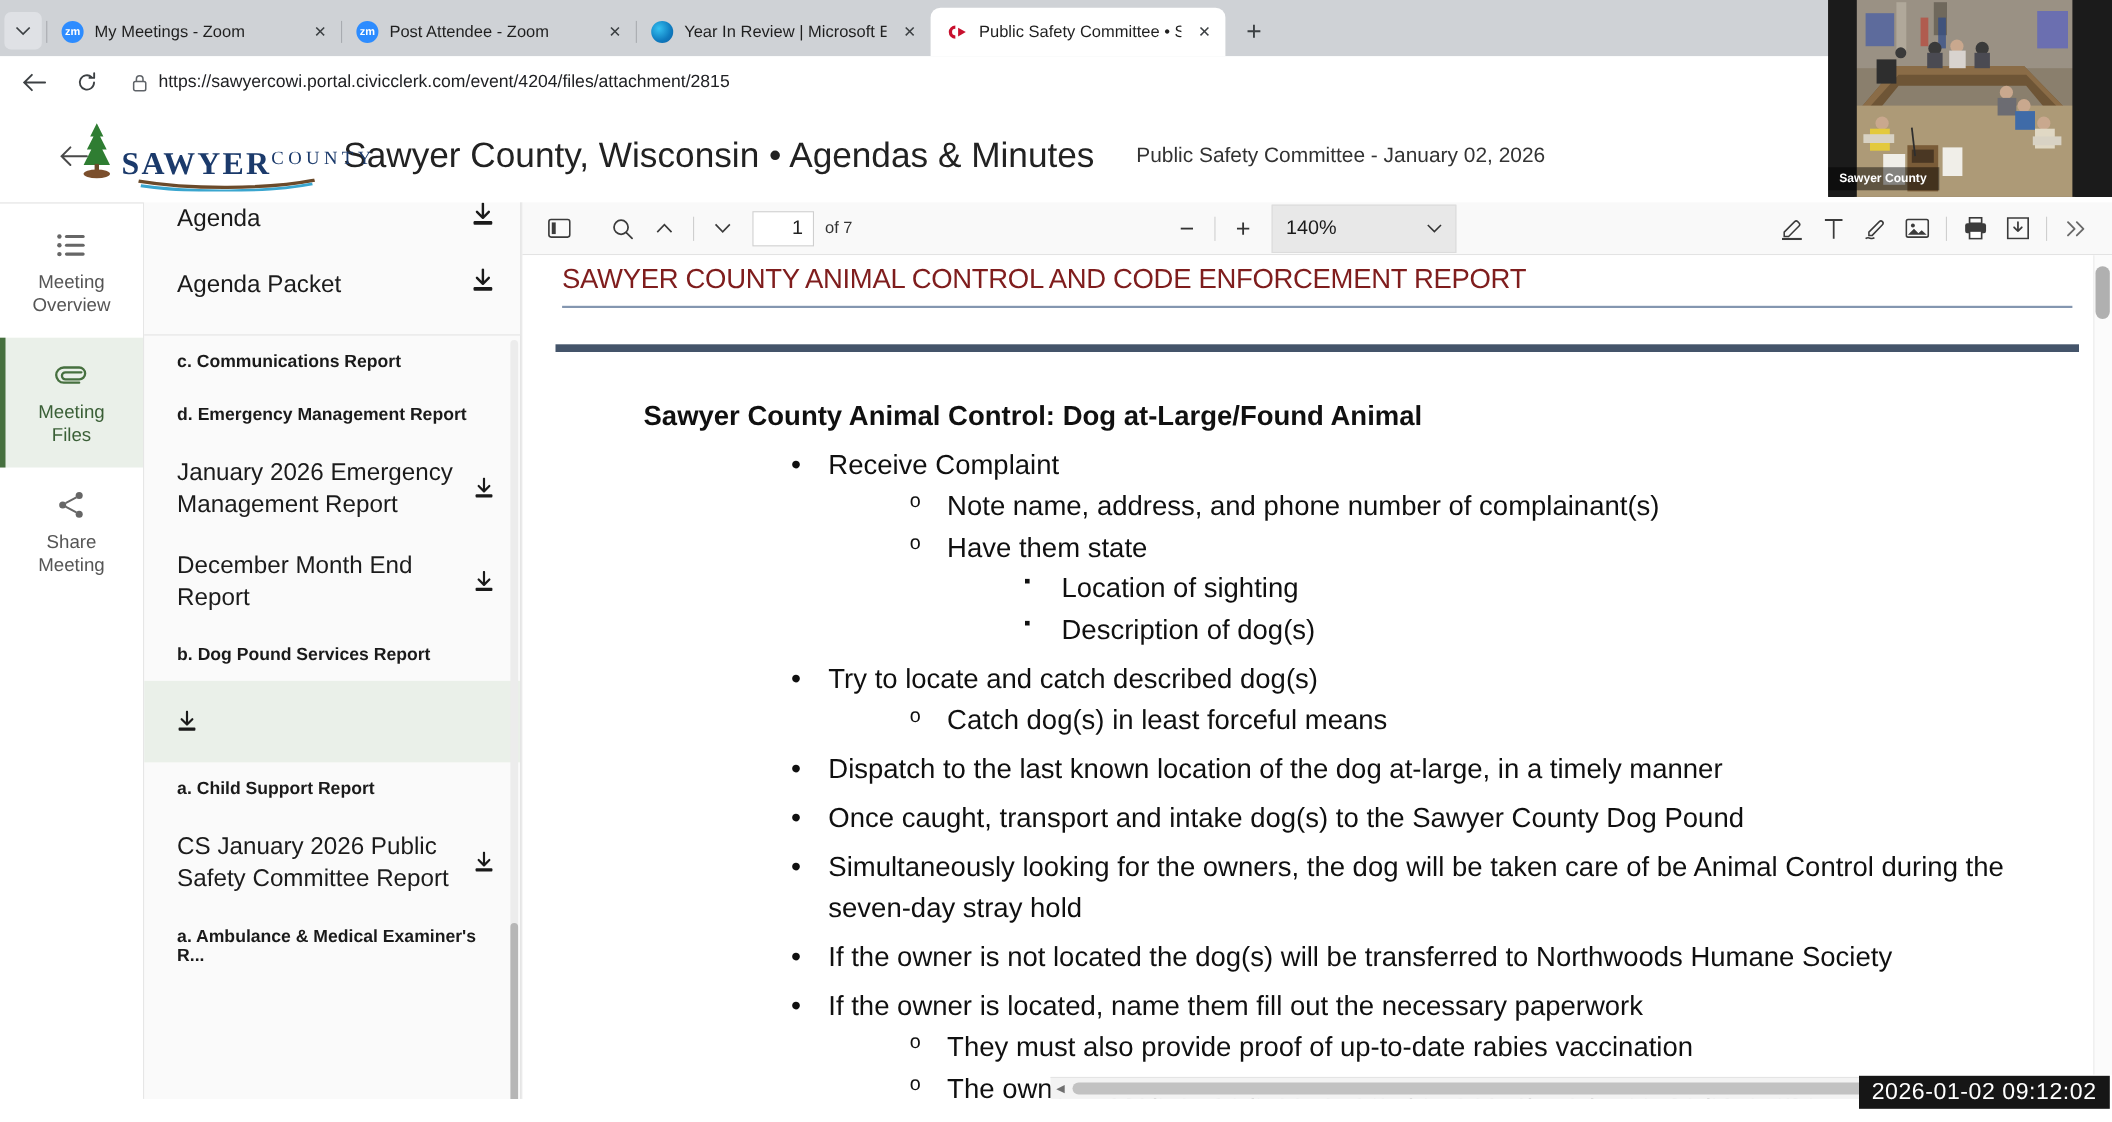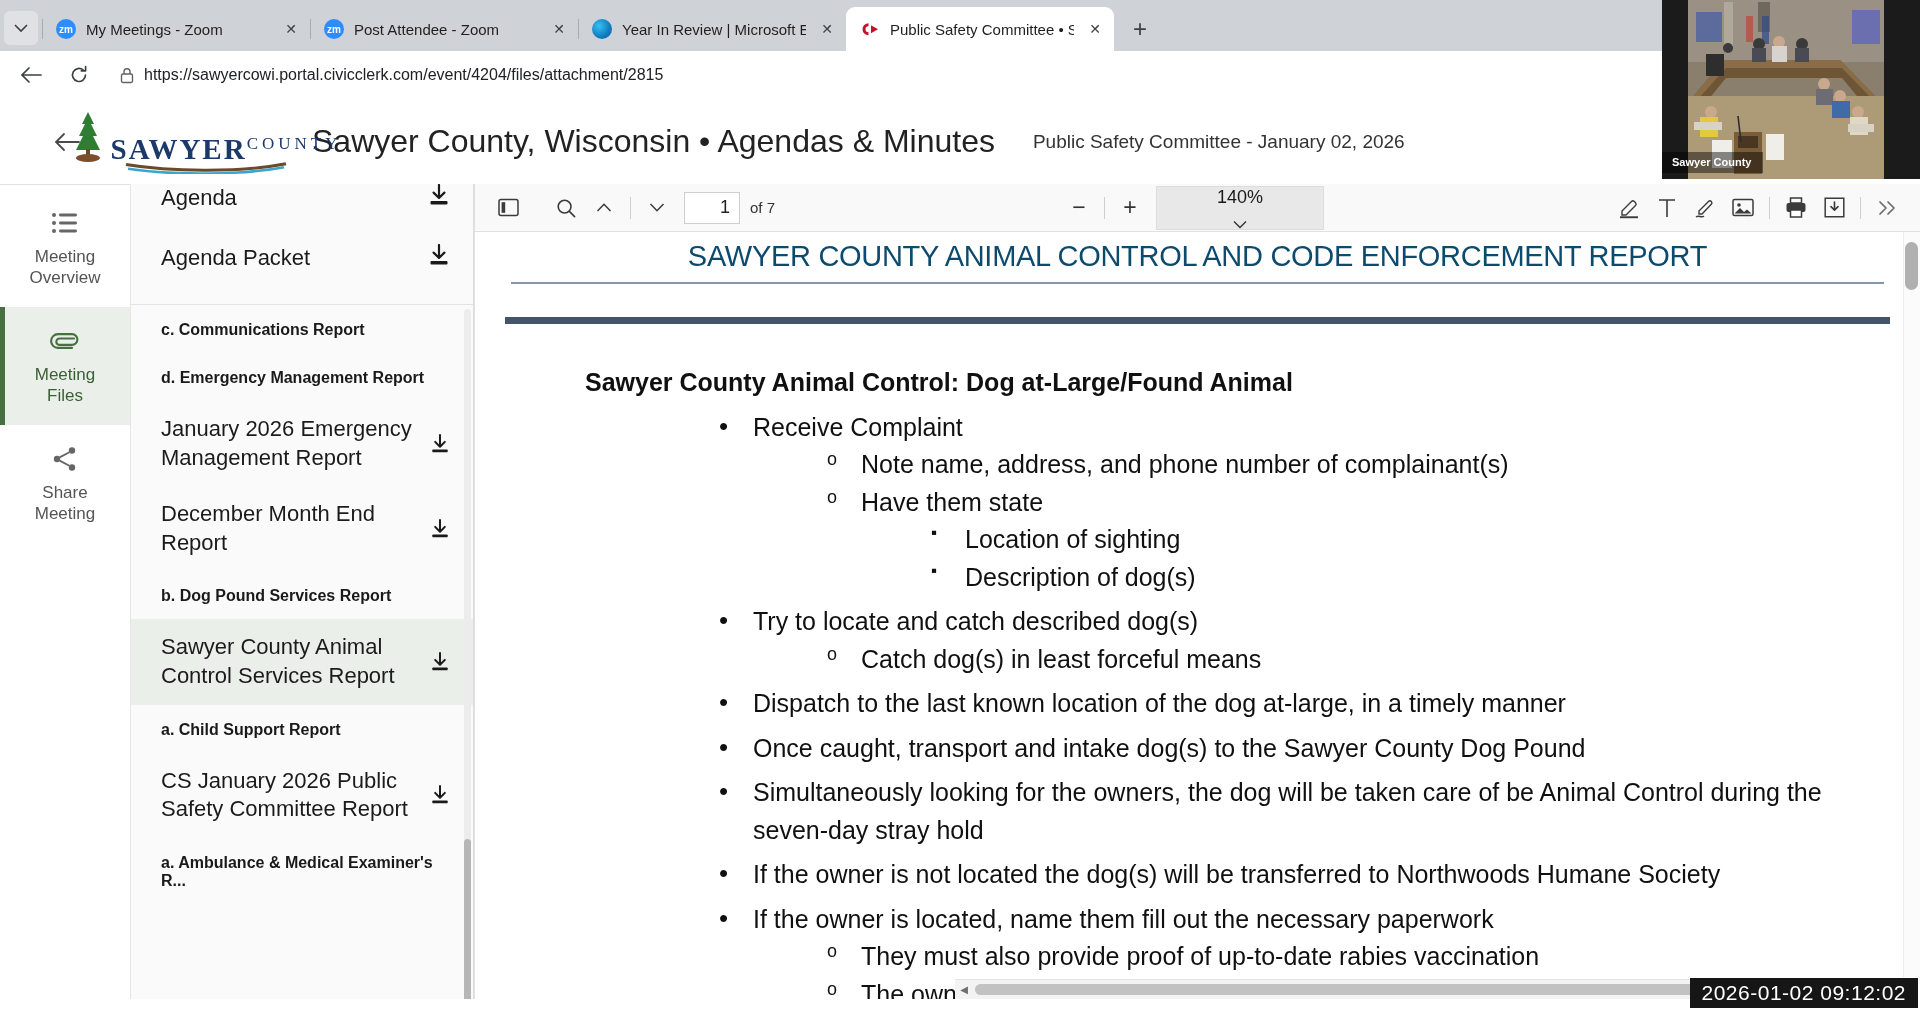"140%" .zoom-select { flex-direction: column -> none }
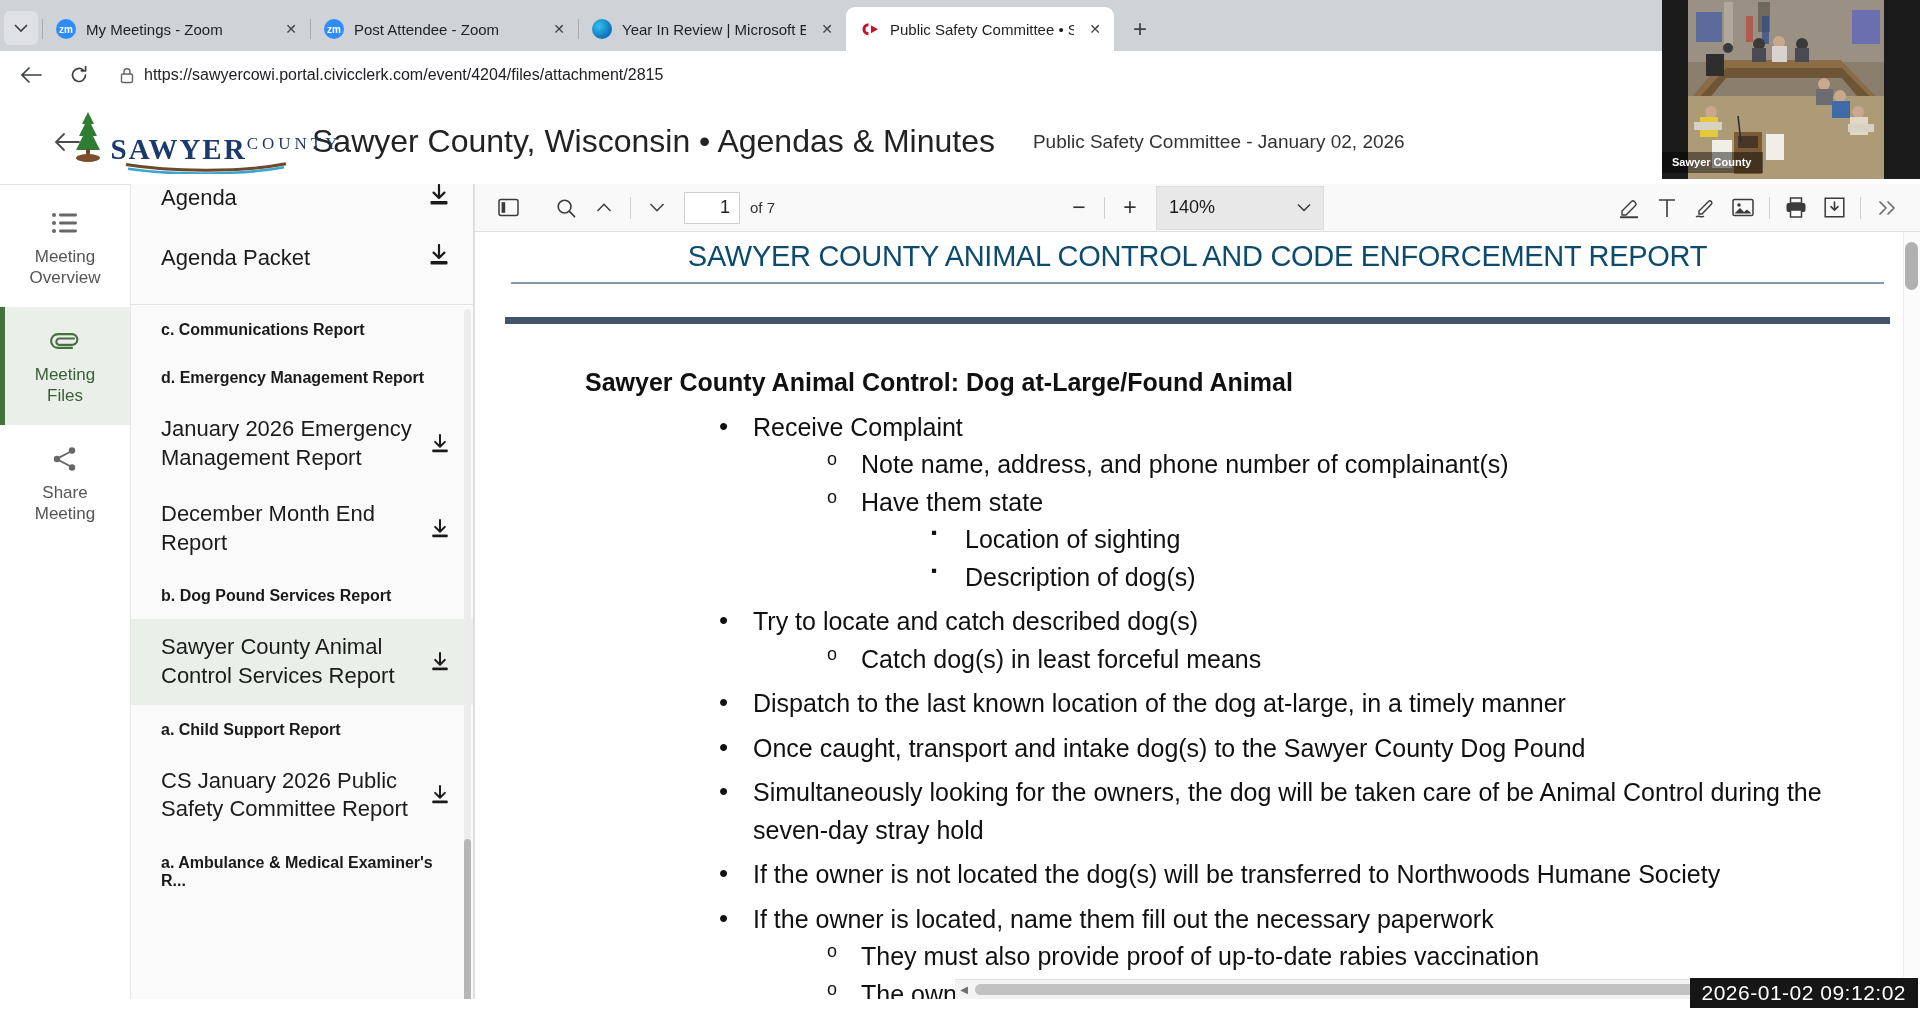"SAWYER COUNTY ANIMAL CONTROL AND" .doc-title { color: #0c4a6e -> #7f1d1d; font-size: 29px -> 25px; text-align: center -> left }
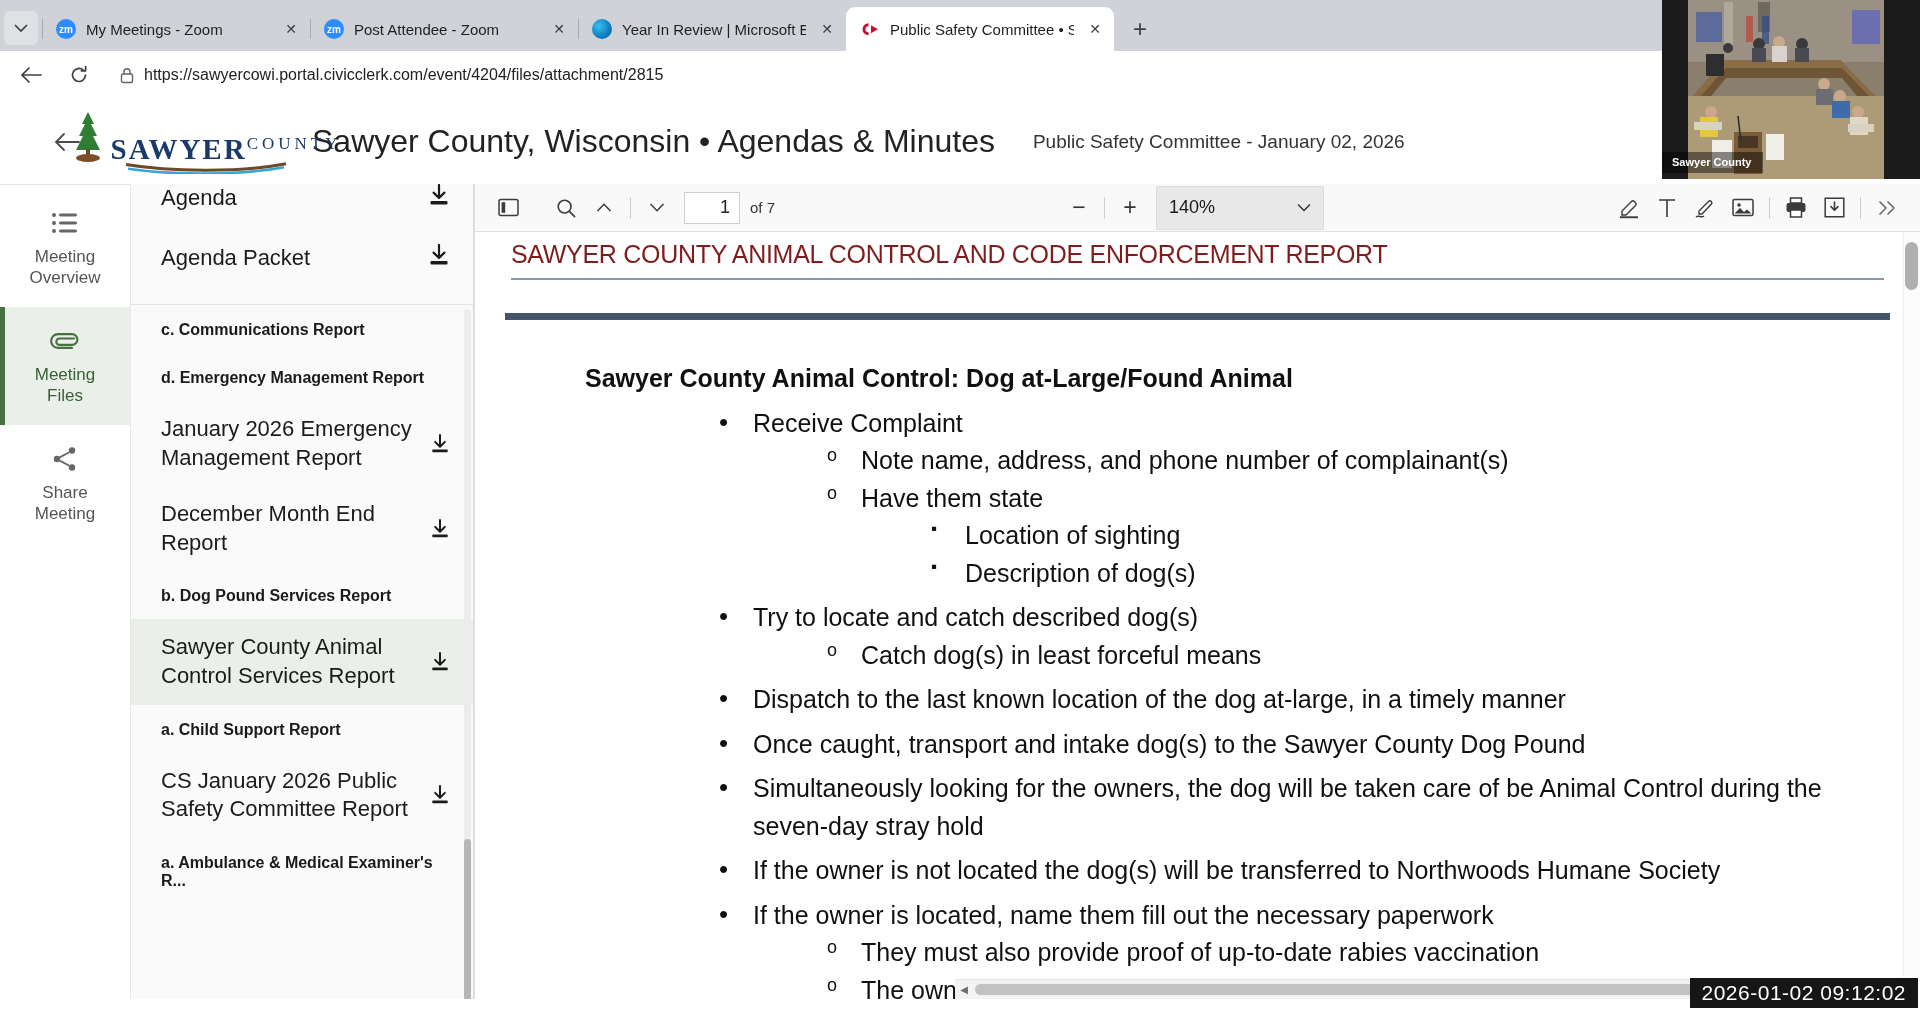"Sawyer County Animal Control Services" span.fl-name { html: <span>Sawyer County Animal Control Services Report</span> -> none }
